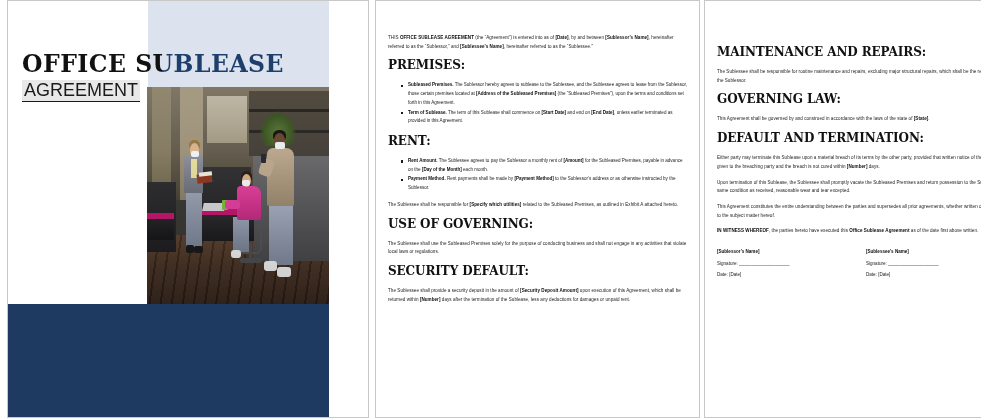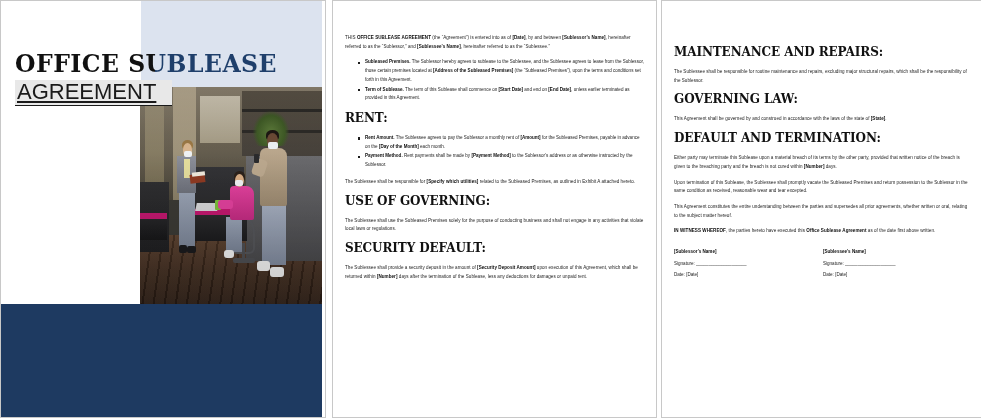"OFFICE SUBLEASE" #page-cover { margin-left: 0px -> 7px; width: 326px -> 362px }
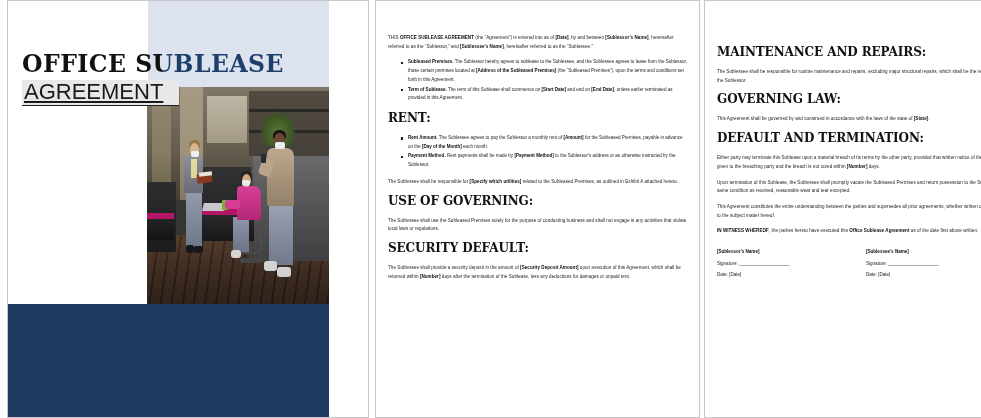"PREMISES:" div.doc-heading { html: none -> <div>PREMISES:</div> }
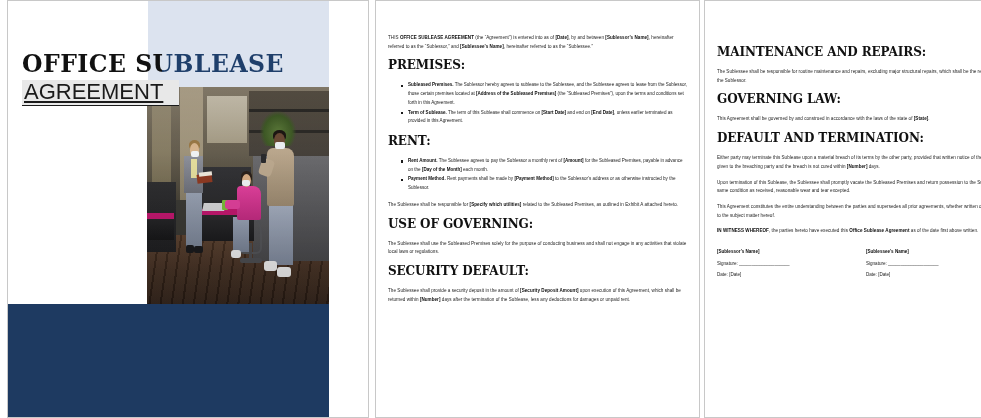"AGREEMENT" .cover-title-sub { font-size: 22px -> 18px; padding: 0 16px 1px 2px -> 0 2px 1px 2px; text-decoration: underline -> none }
